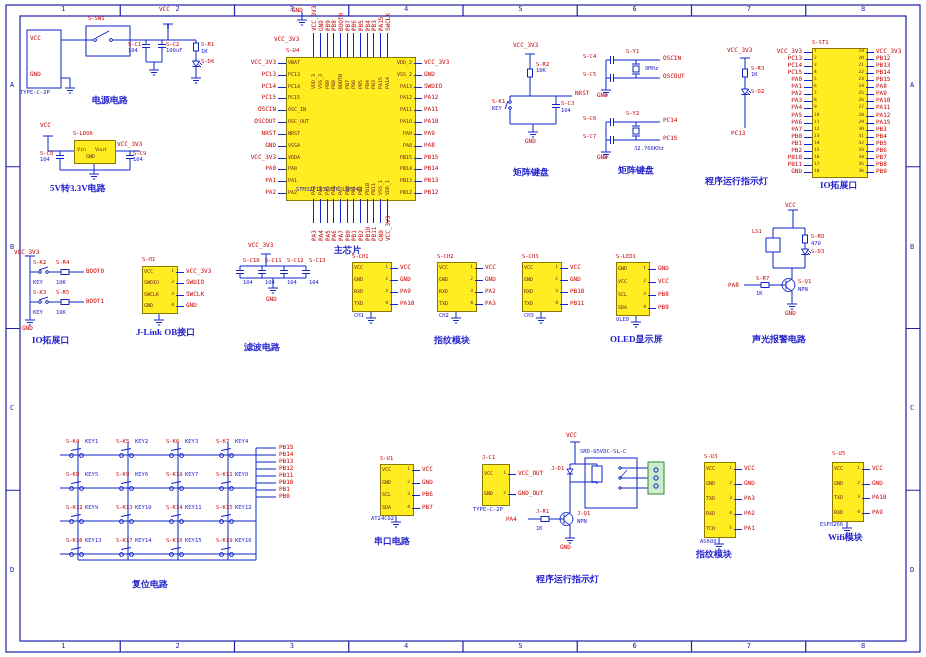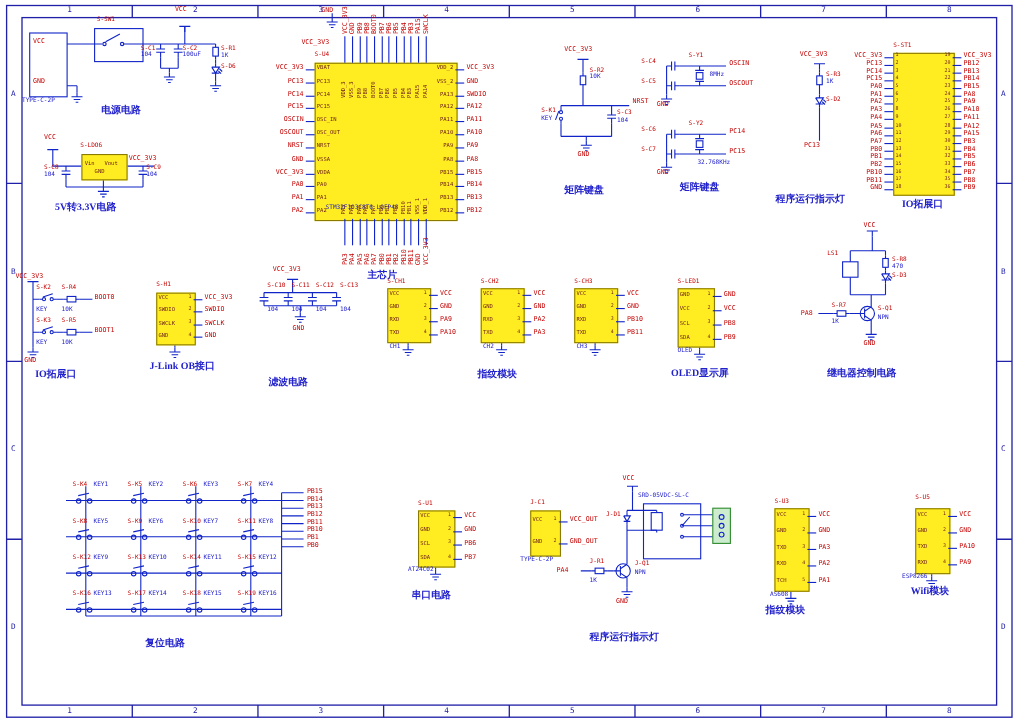"继电器控制电路" div.lbl { text: 继电器控制 -> 声光报警 }
